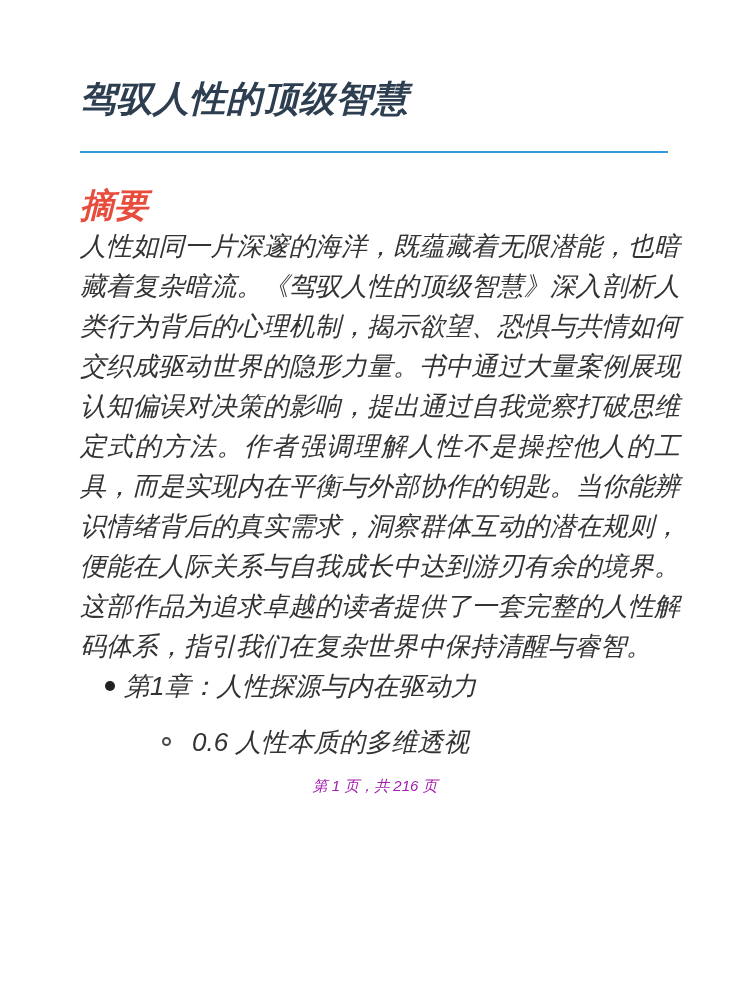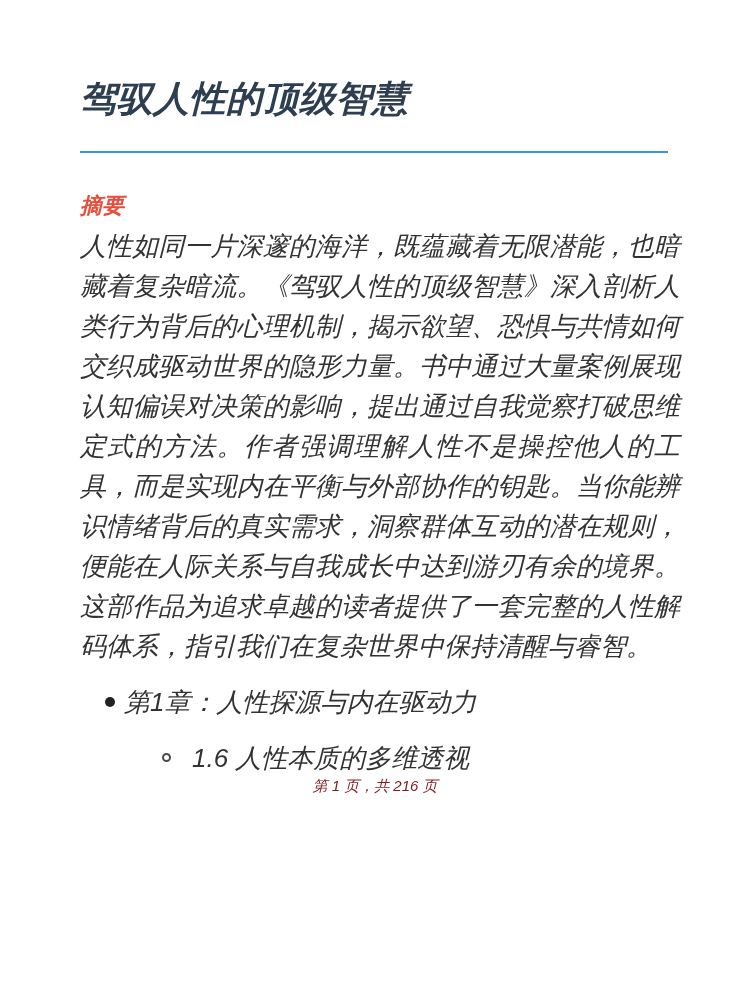"摘要" h2.accent { font-size: 22px -> 34px }
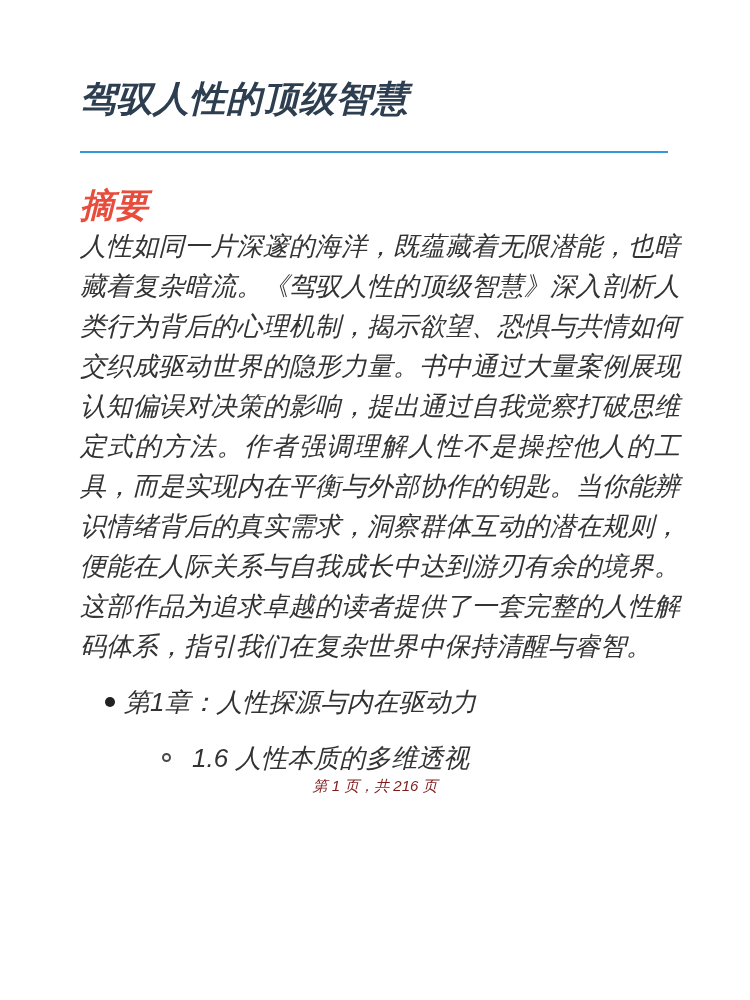"第1章：人性探源与内在驱动力" ul.toc { margin-top: 16px -> 0 }
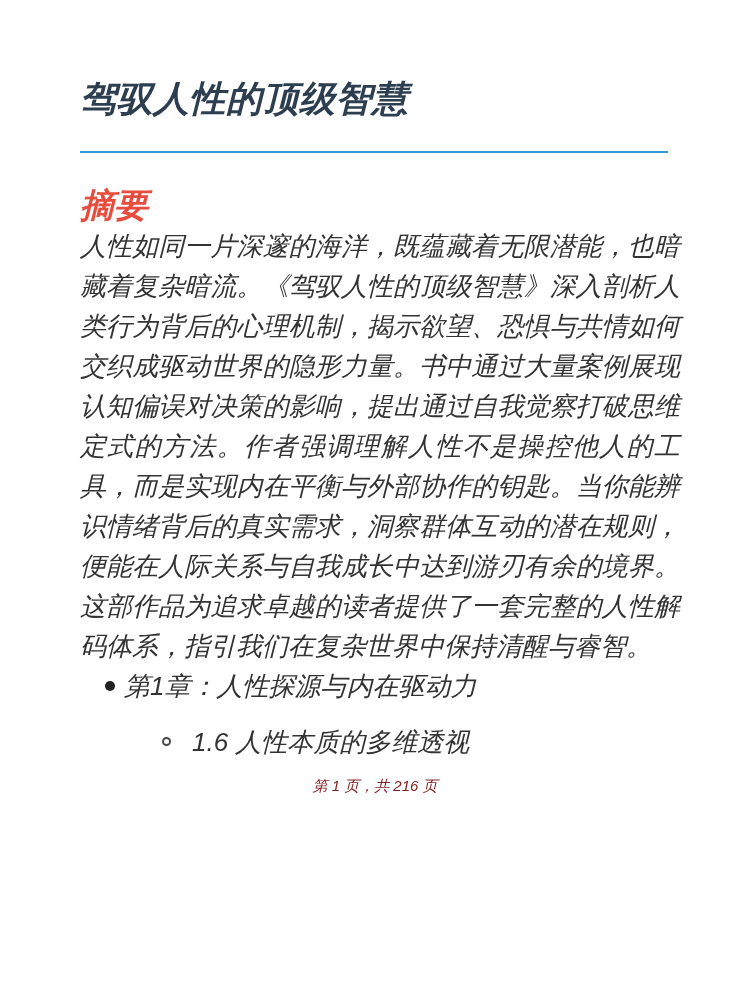"1.6 人性本质的多维透视" span.toc-text { text: 1.6 -> 0.6 }
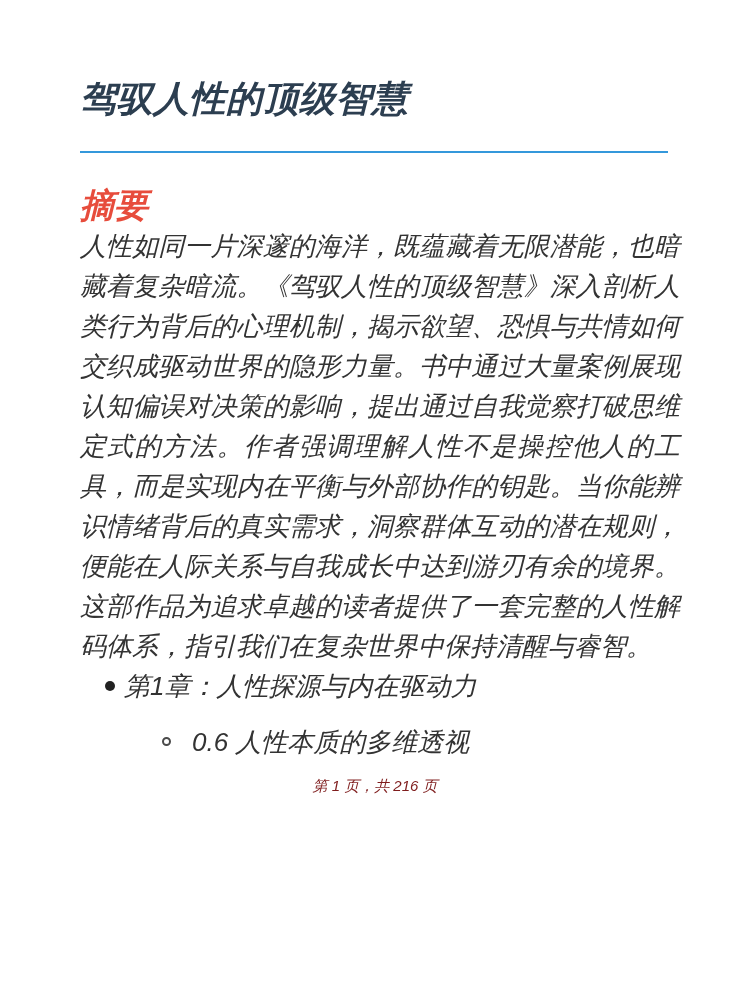"第 1 页，共 216 页" .footer { color: #7f1d1d -> #a21caf }
